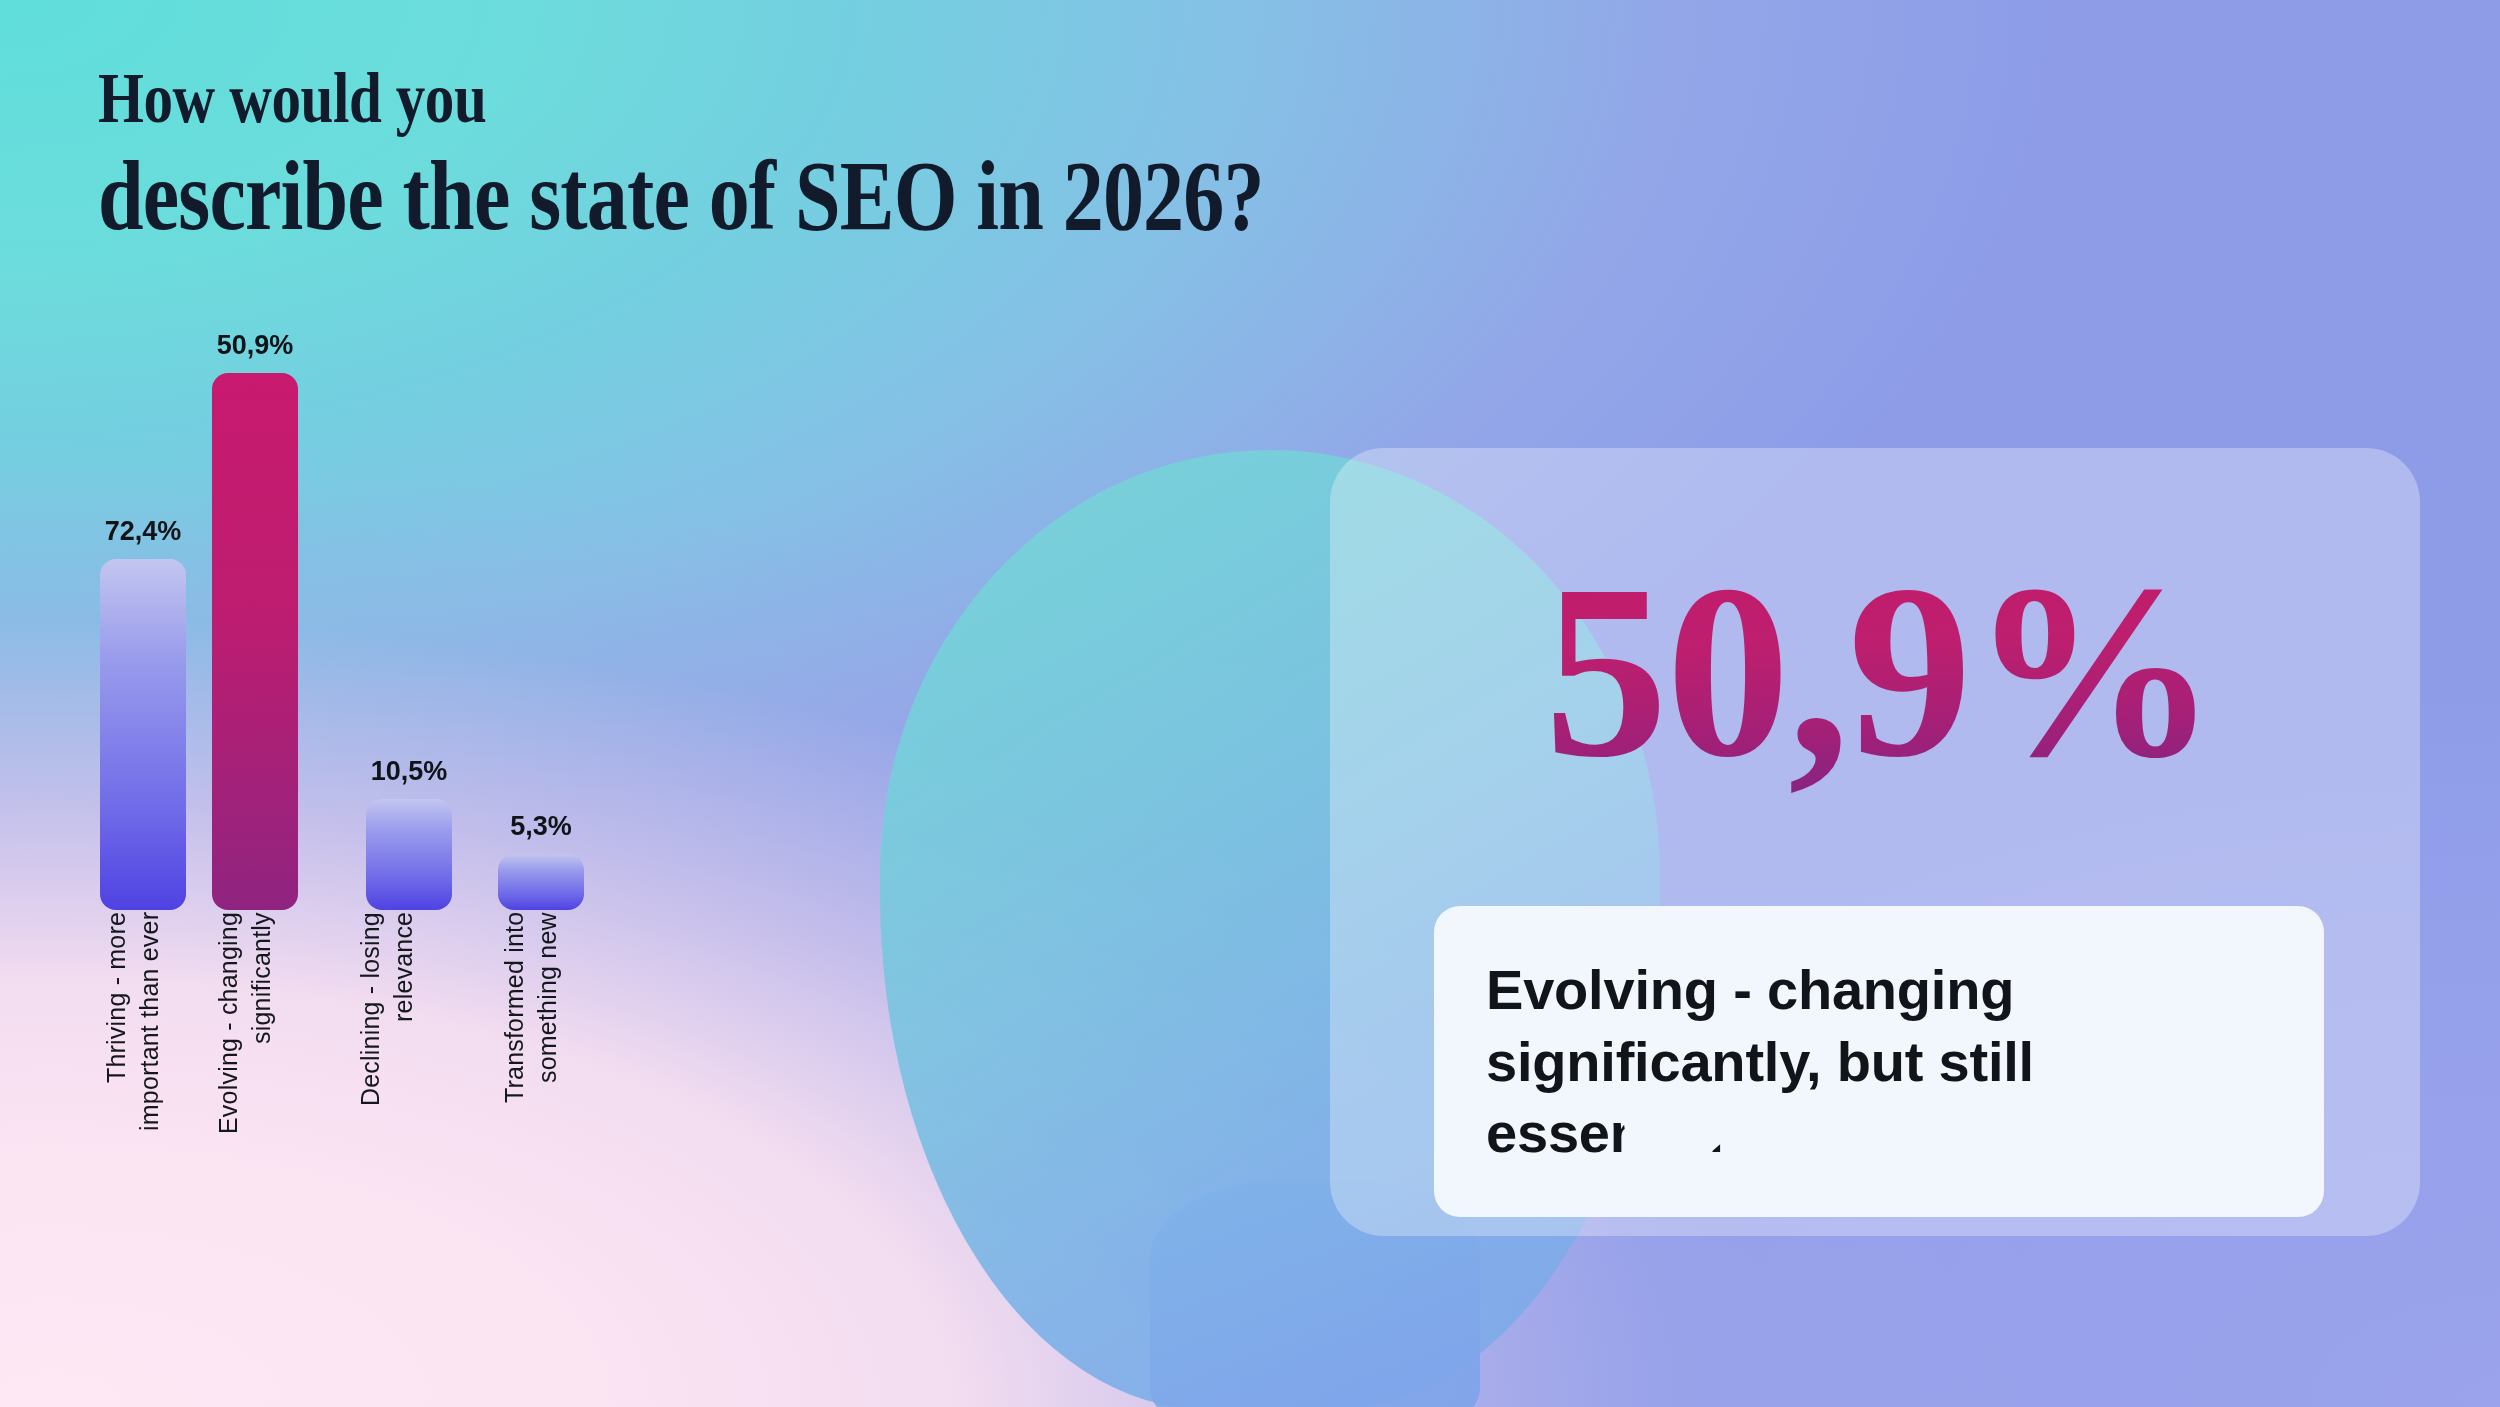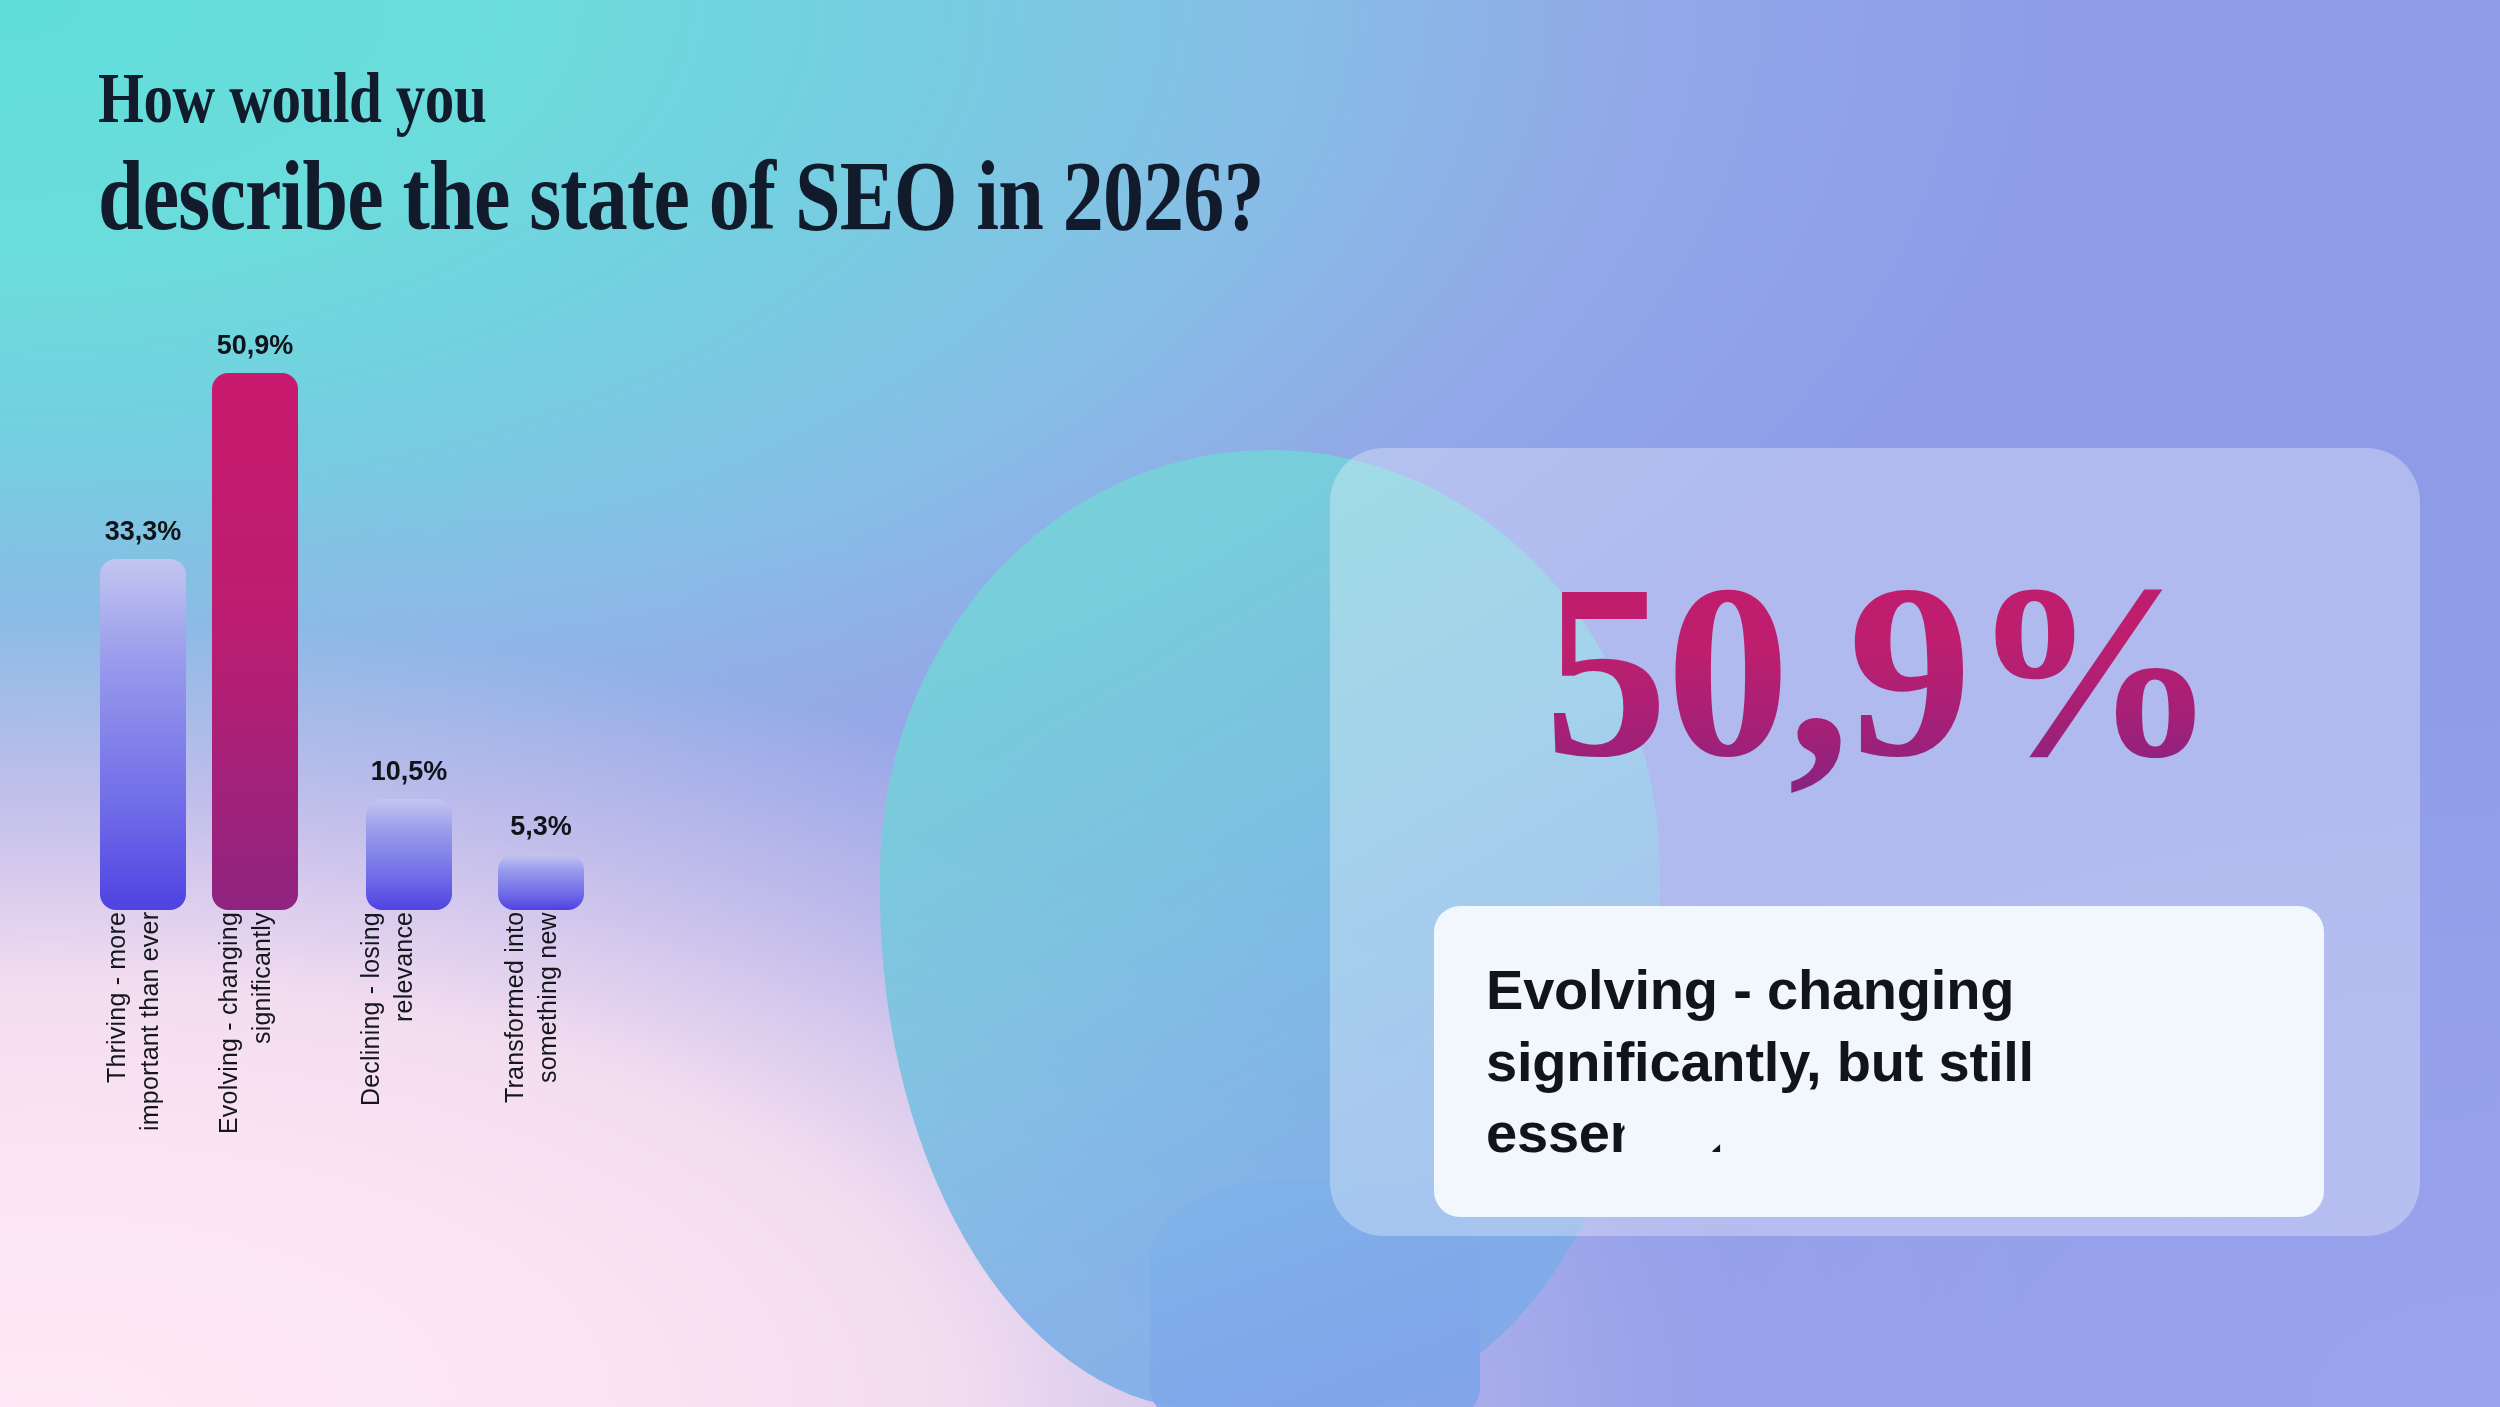"33,3%" div.bar-value { text: 33,3% -> 72,4% }
